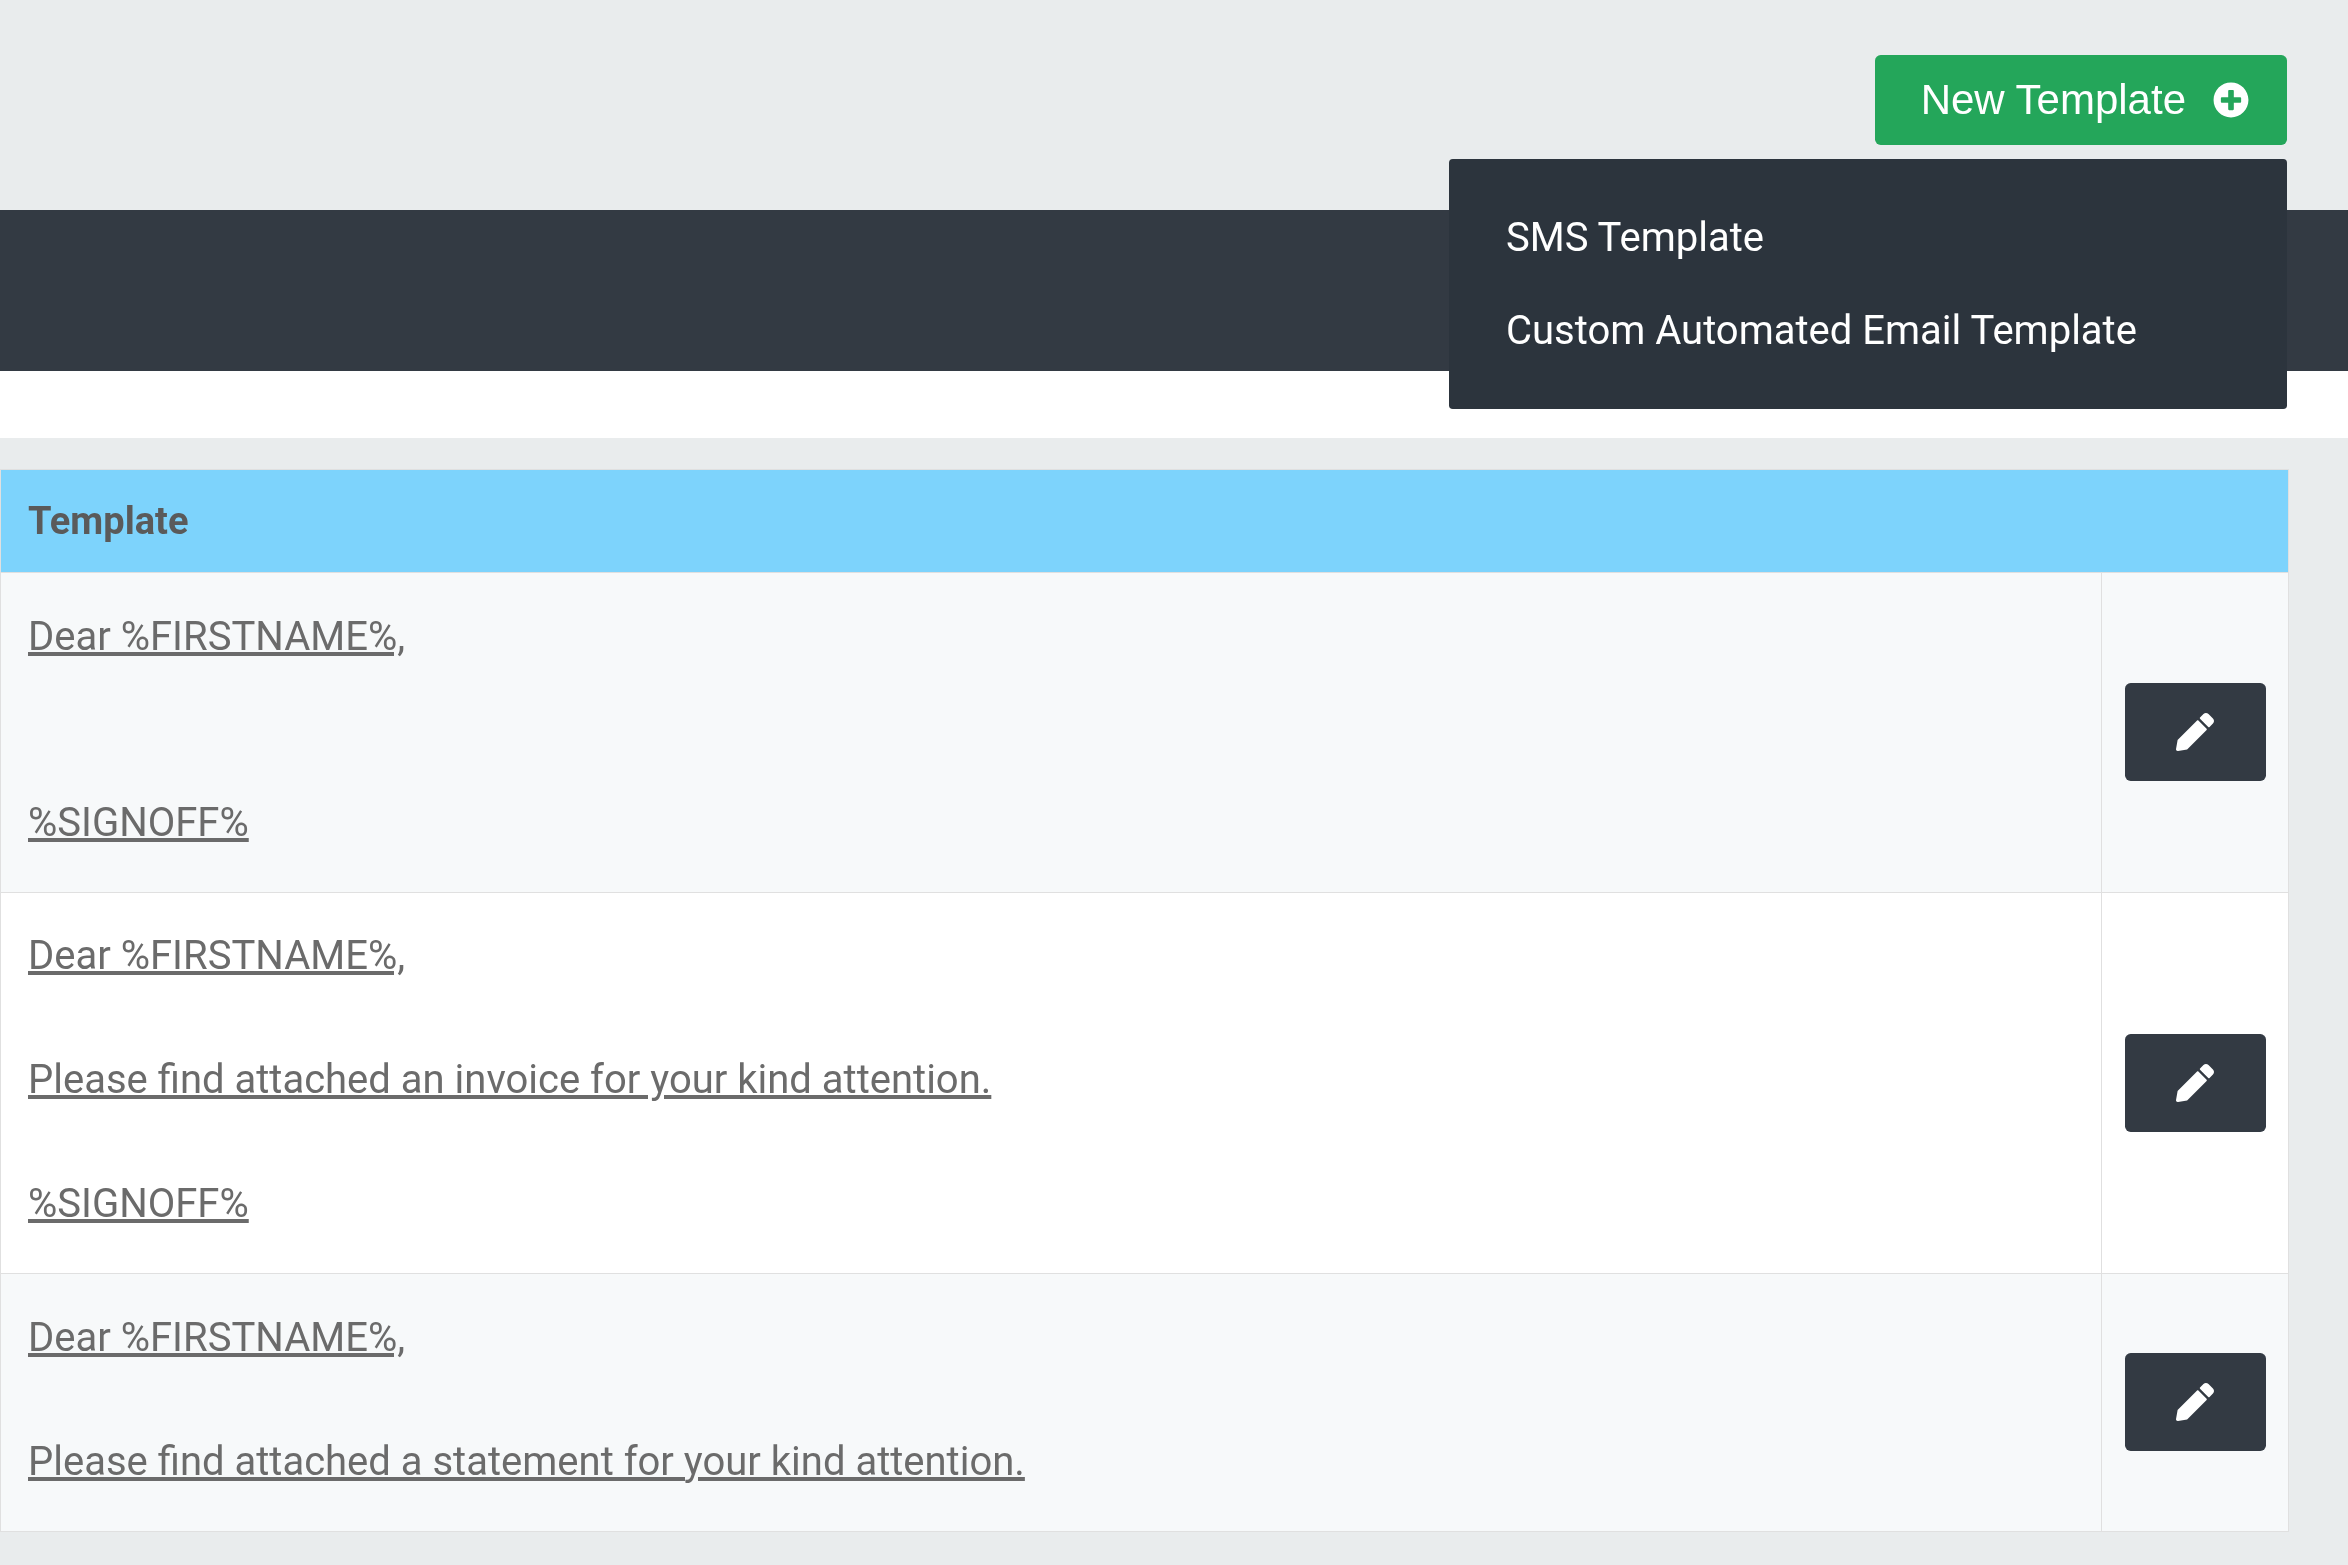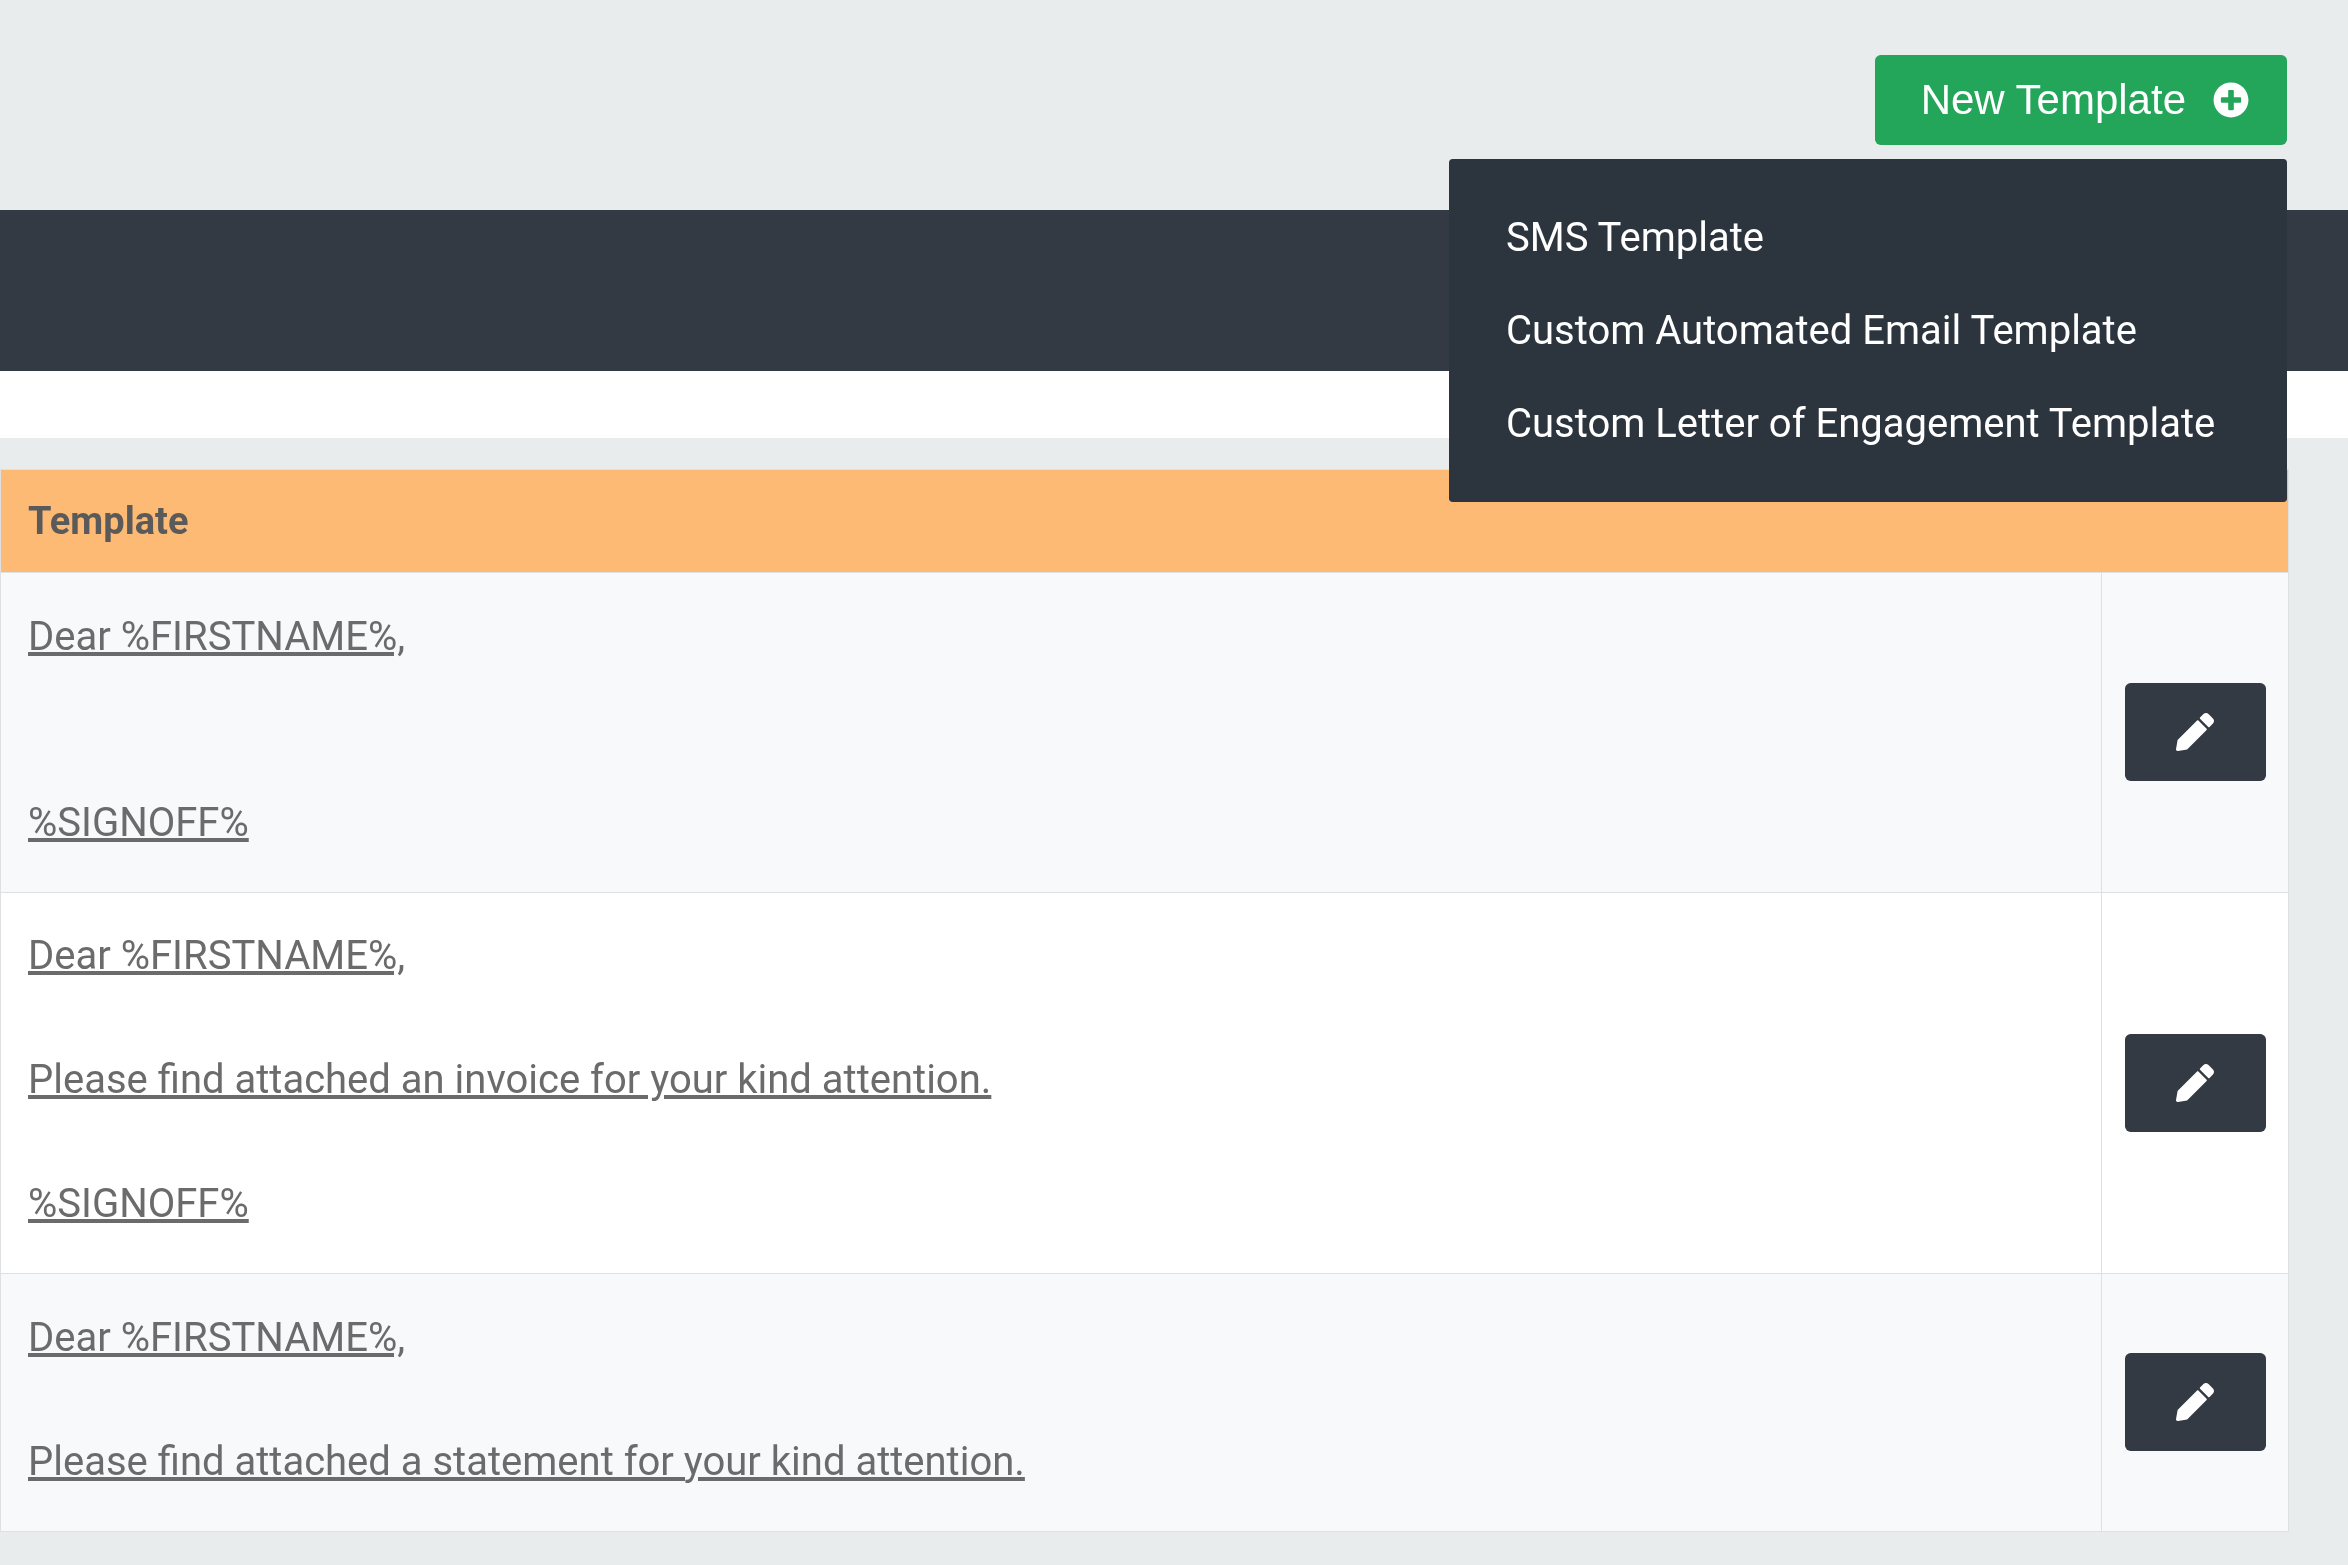"Custom Letter of Engagement Template" div.dropdown-item { html: <div>Custom Letter of Engagement Template</div> -> none }
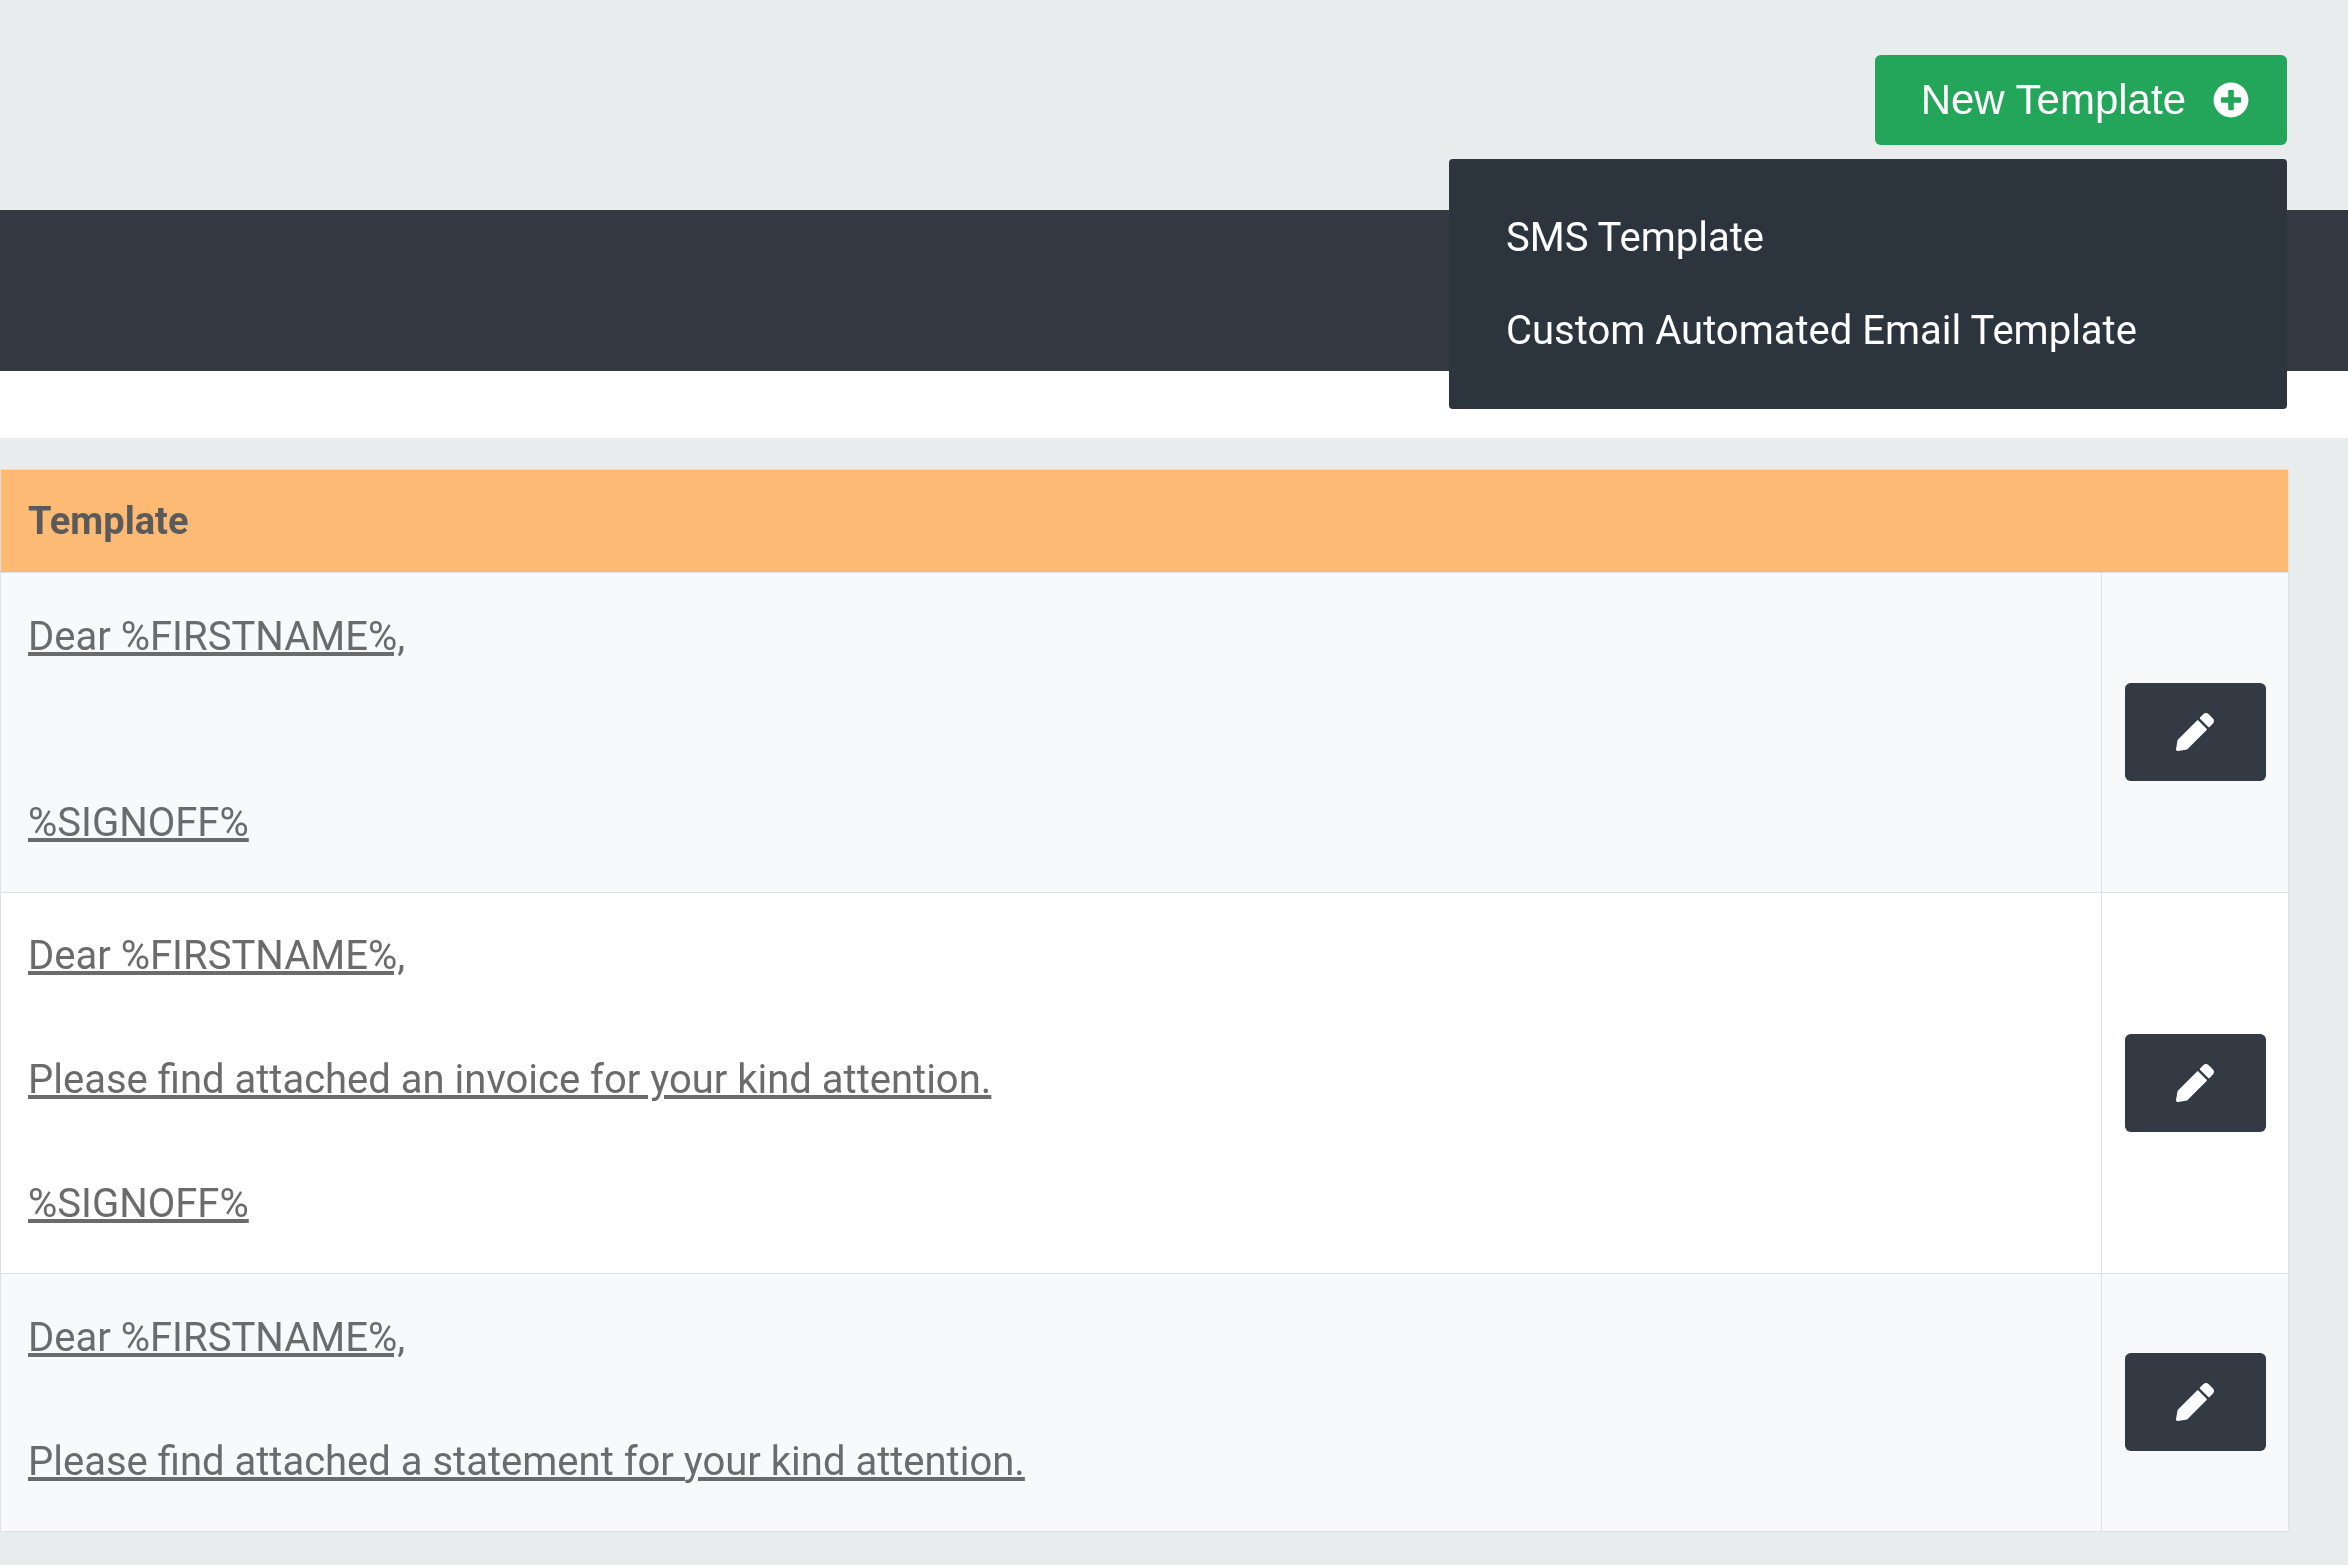"Template" .table-header-row { background: #fdba74 -> #7dd3fc }
